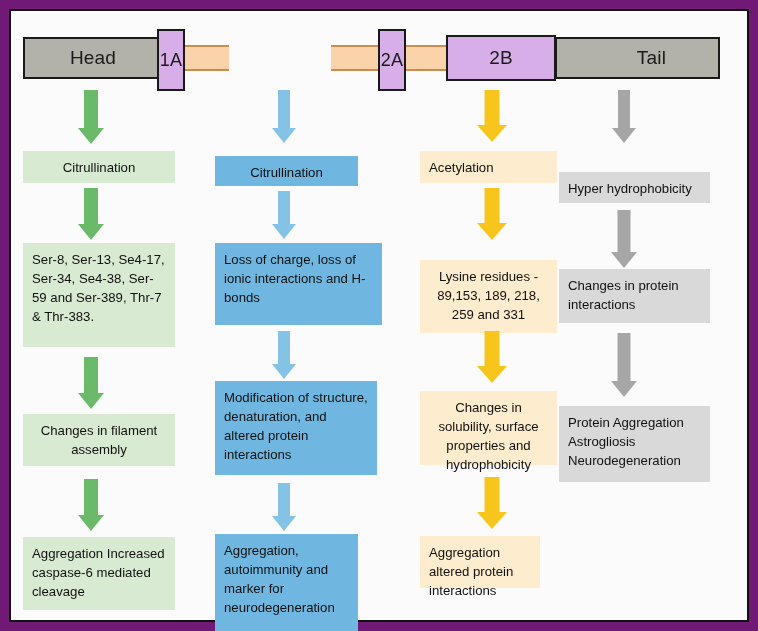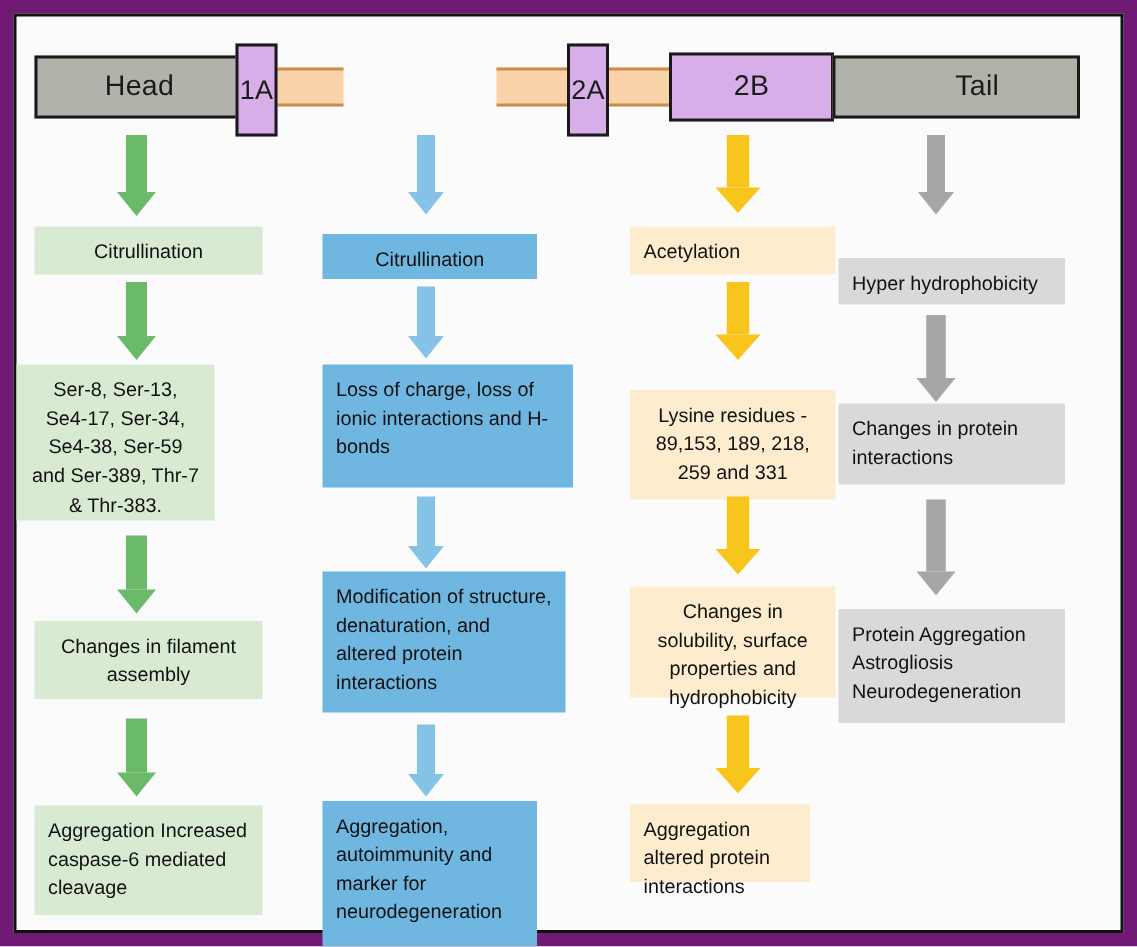"Ser-8, Ser-13, Se4-17, Ser-34, Se4-38," div.node { left: 0 -> 12px; text-align: center -> none; width: 132px -> 152px }
